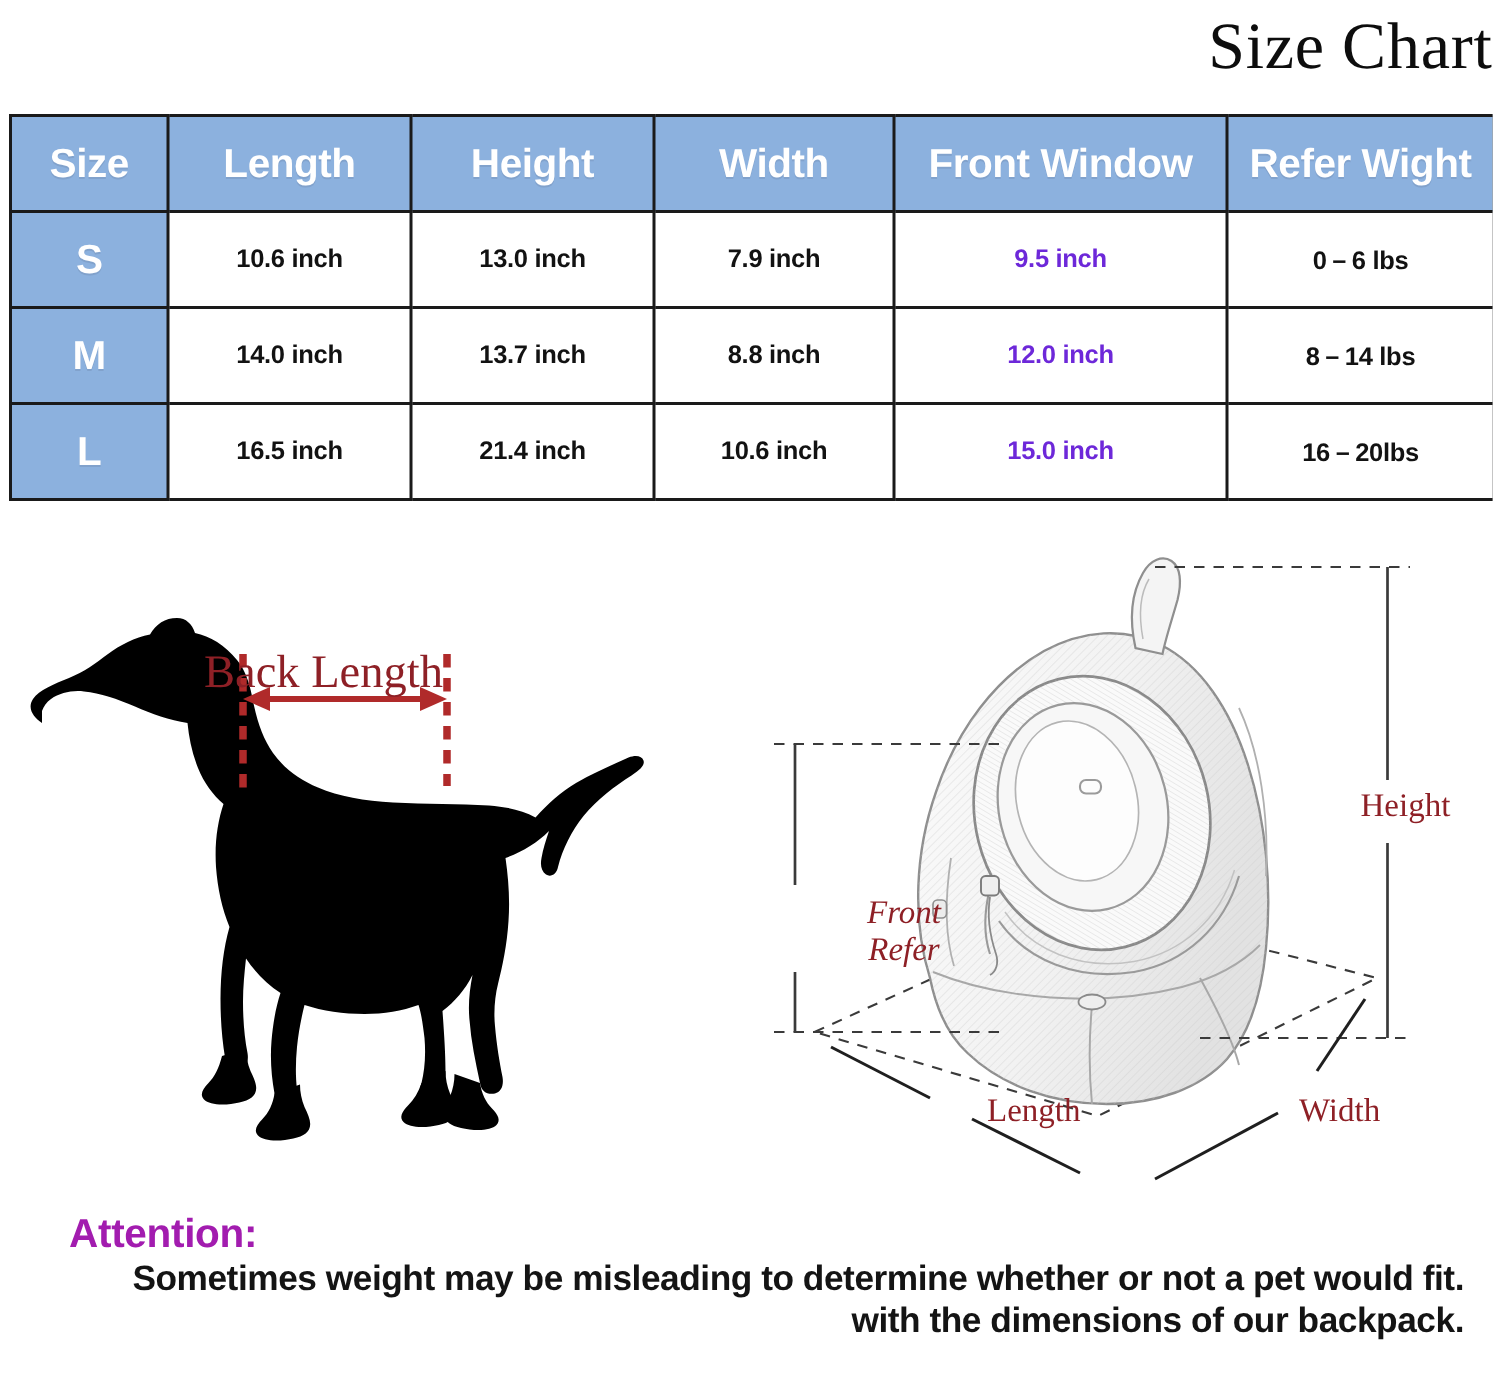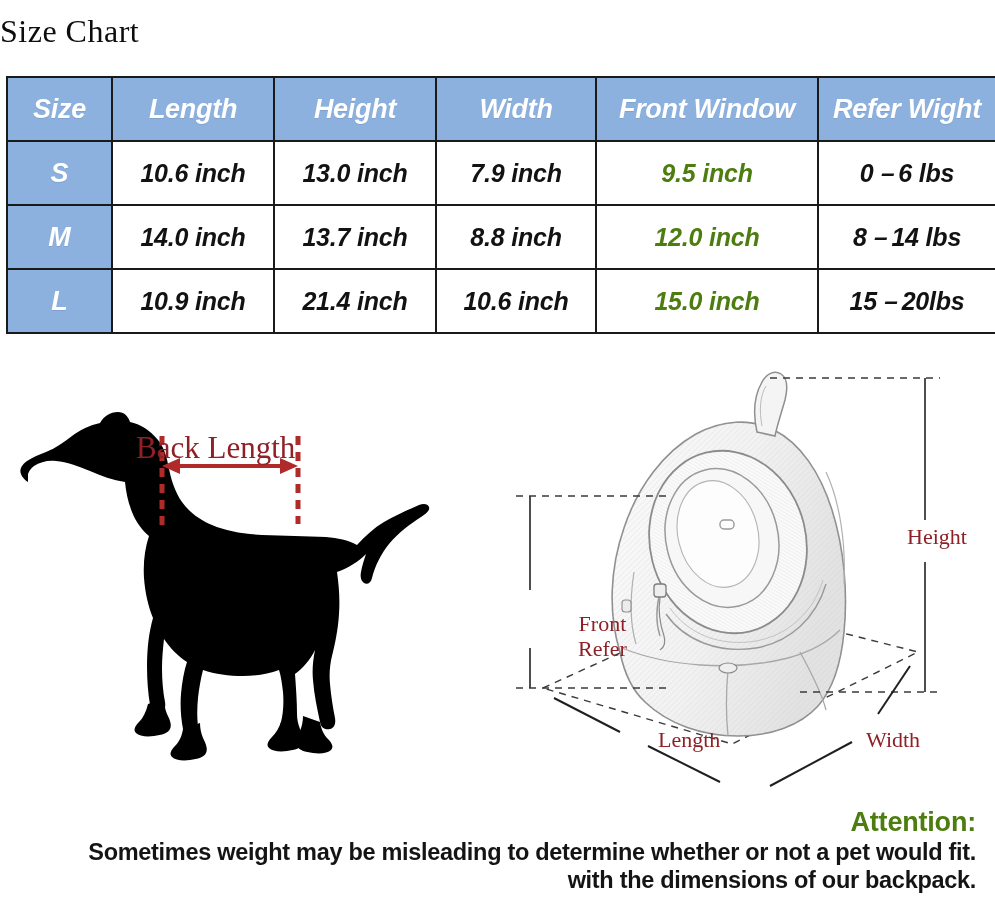"Size Chart" .page-title { font-size: 32px -> 44px; text-align: left -> right }
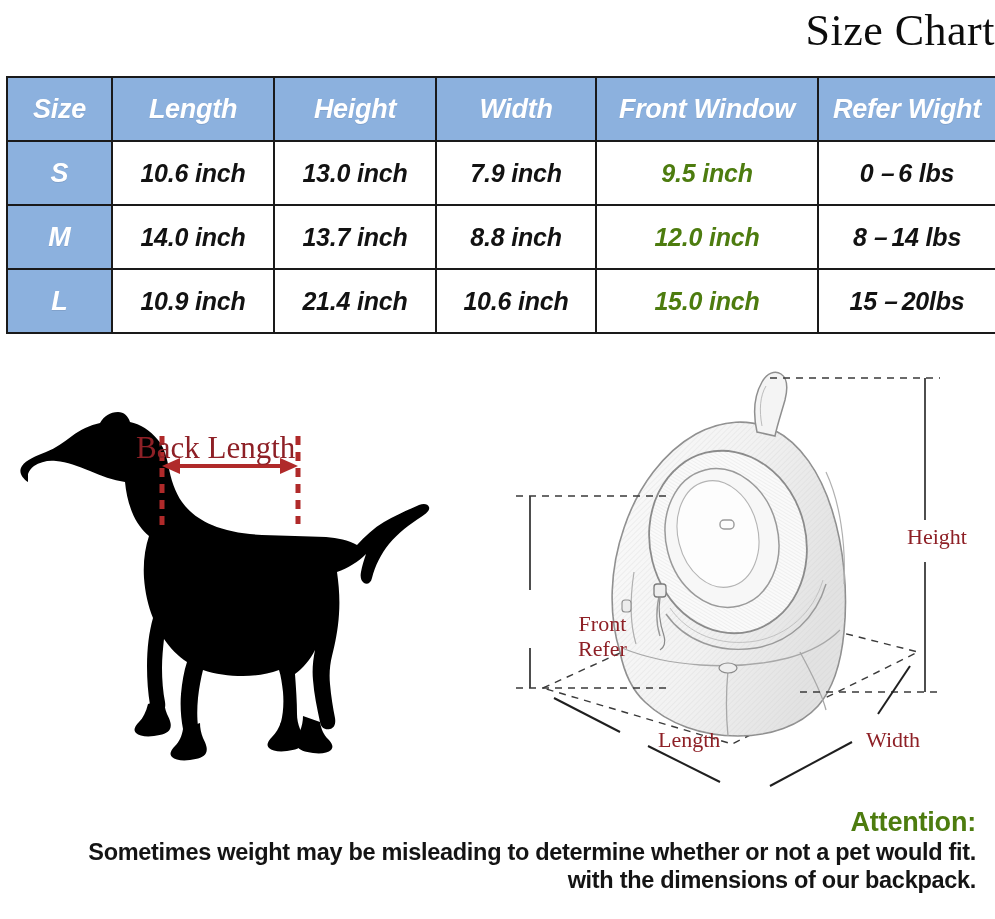"Size" table.size-table th, table.size-table td { font-style: italic -> none }
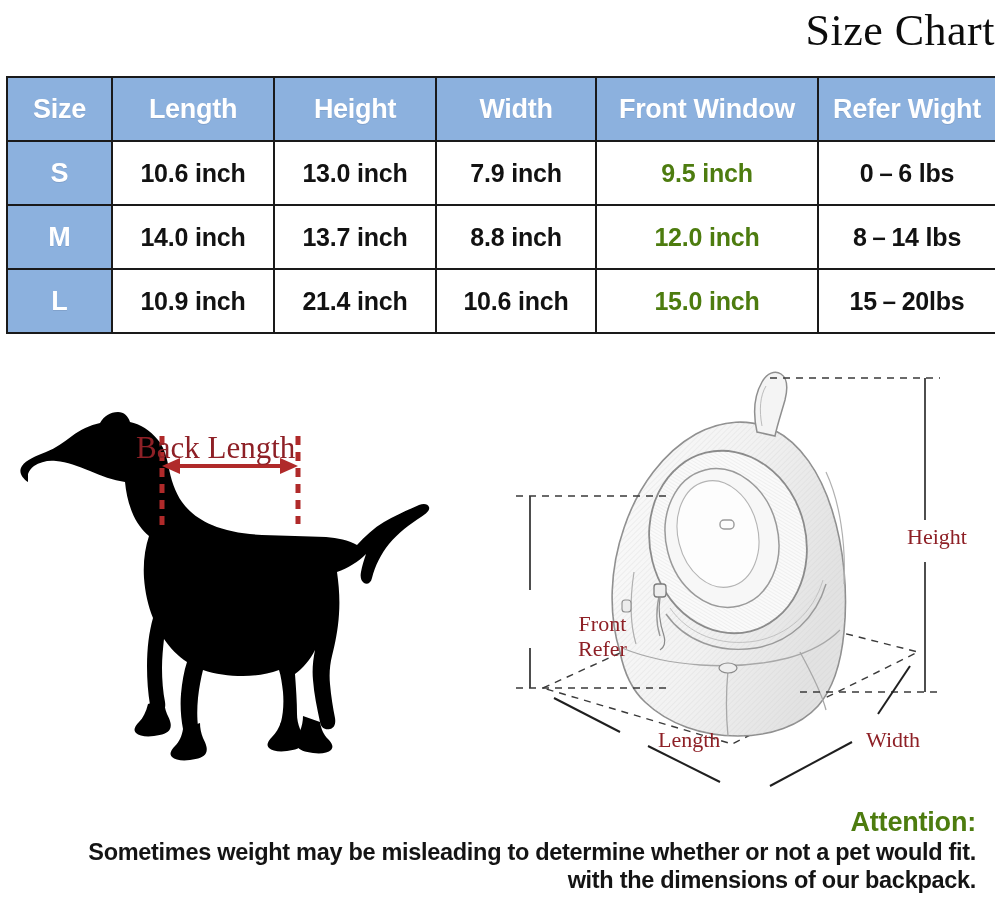"10.6 inch" table.size-table td { font-size: 25px -> 17px }
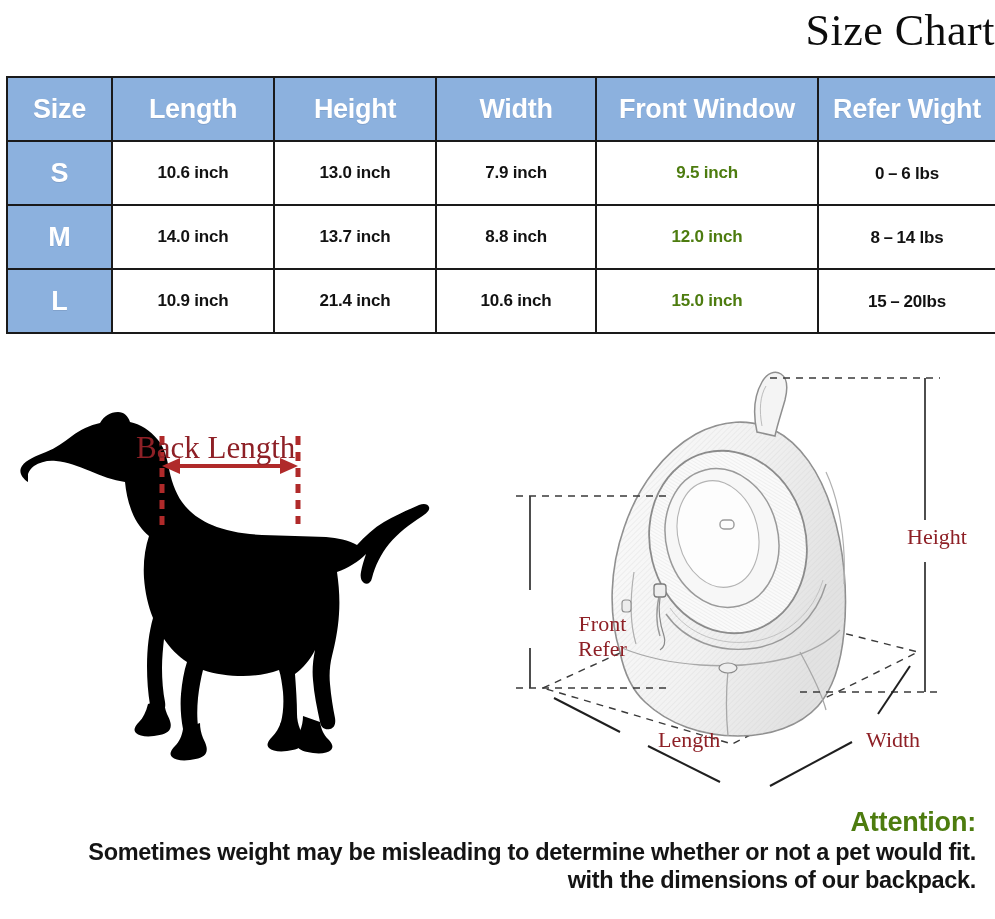"9.5 inch" table.size-table td.fw-cell { color: #4d7c0f -> #6d28d9 }
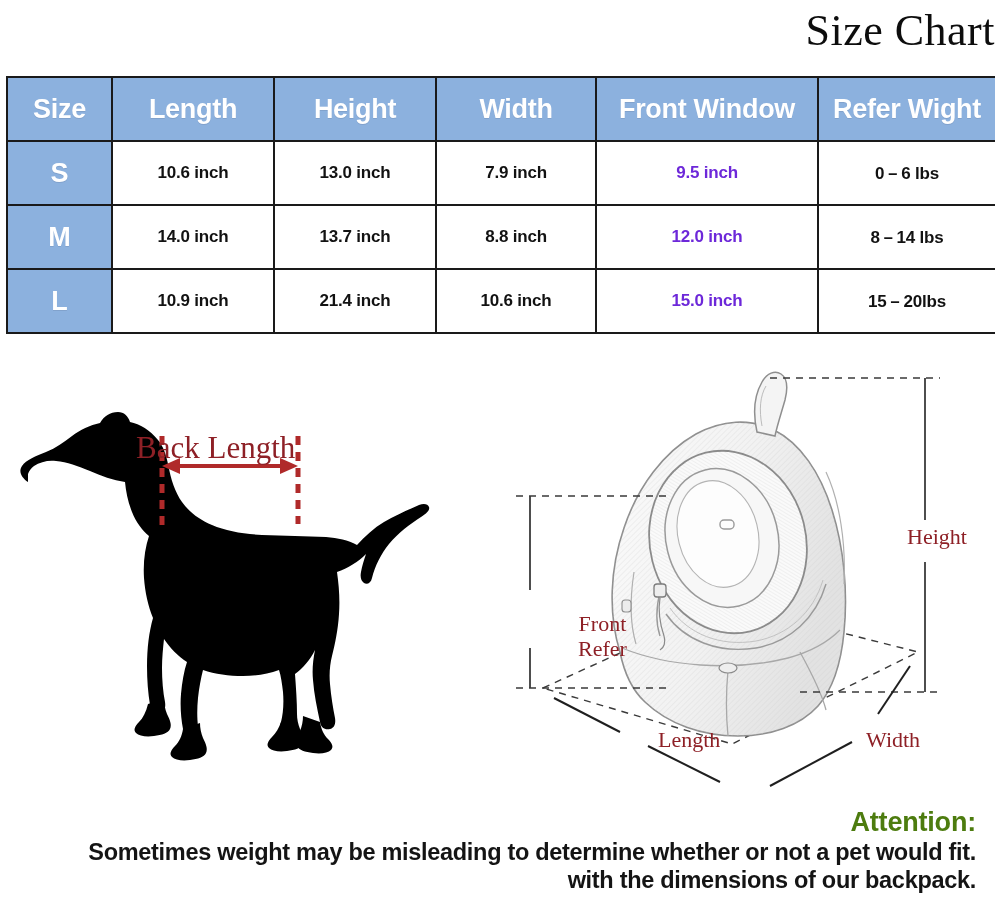"10.9 inch" td { text: 10.9 -> 16.5 }
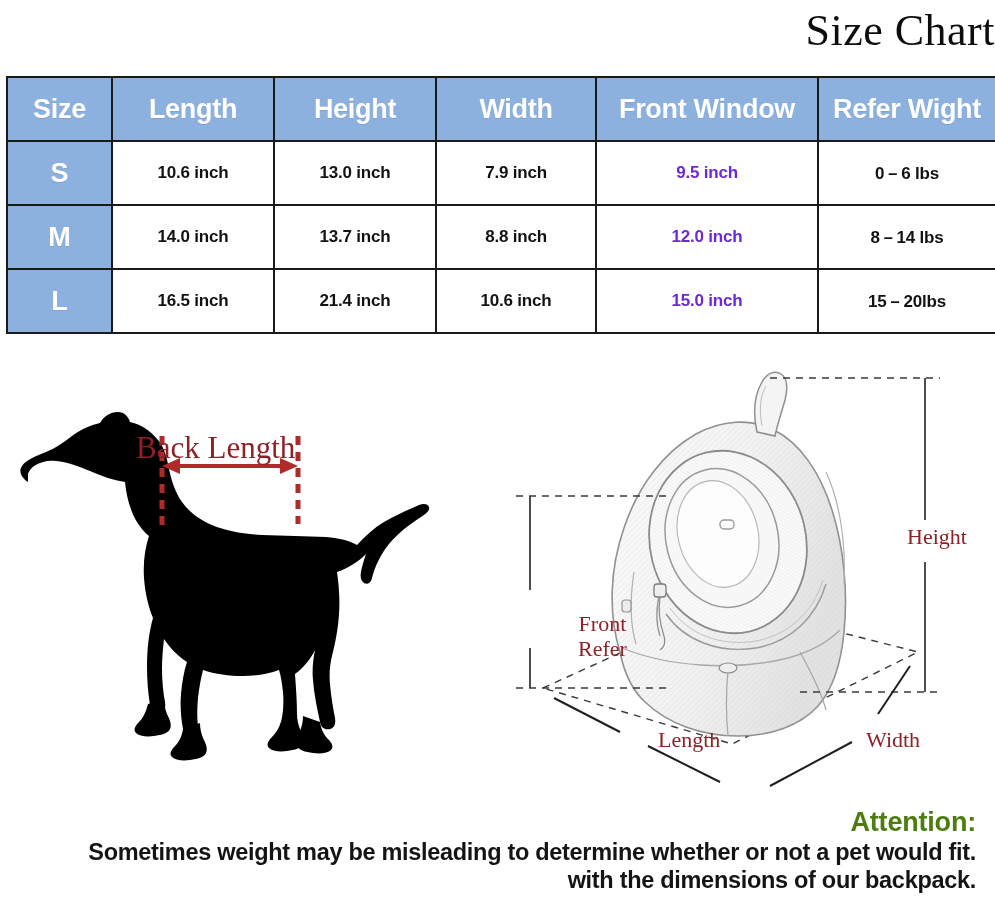"15－20lbs" td { text: 15 -> 16 }
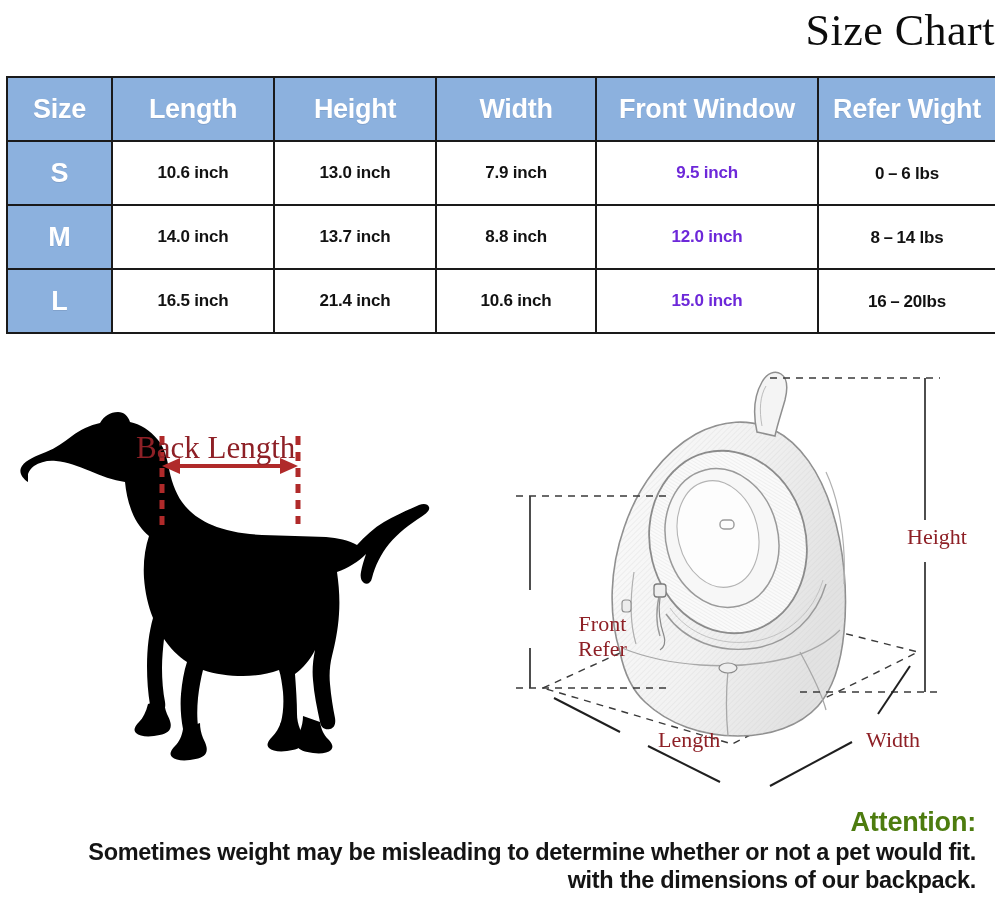"Front" .dim-frontwindow { font-style: none -> italic; top: 259px -> 243px }
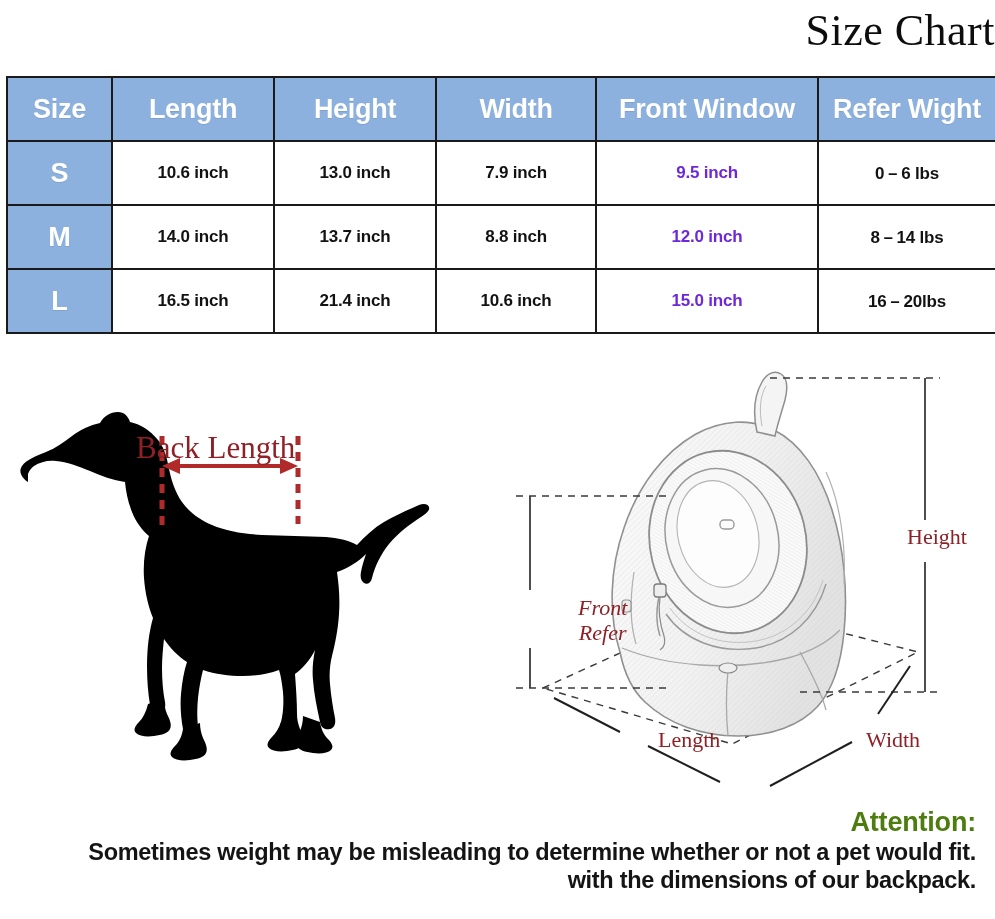"Attention:" .attention-title { color: #4d7c0f -> #a21caf; text-align: right -> none }
